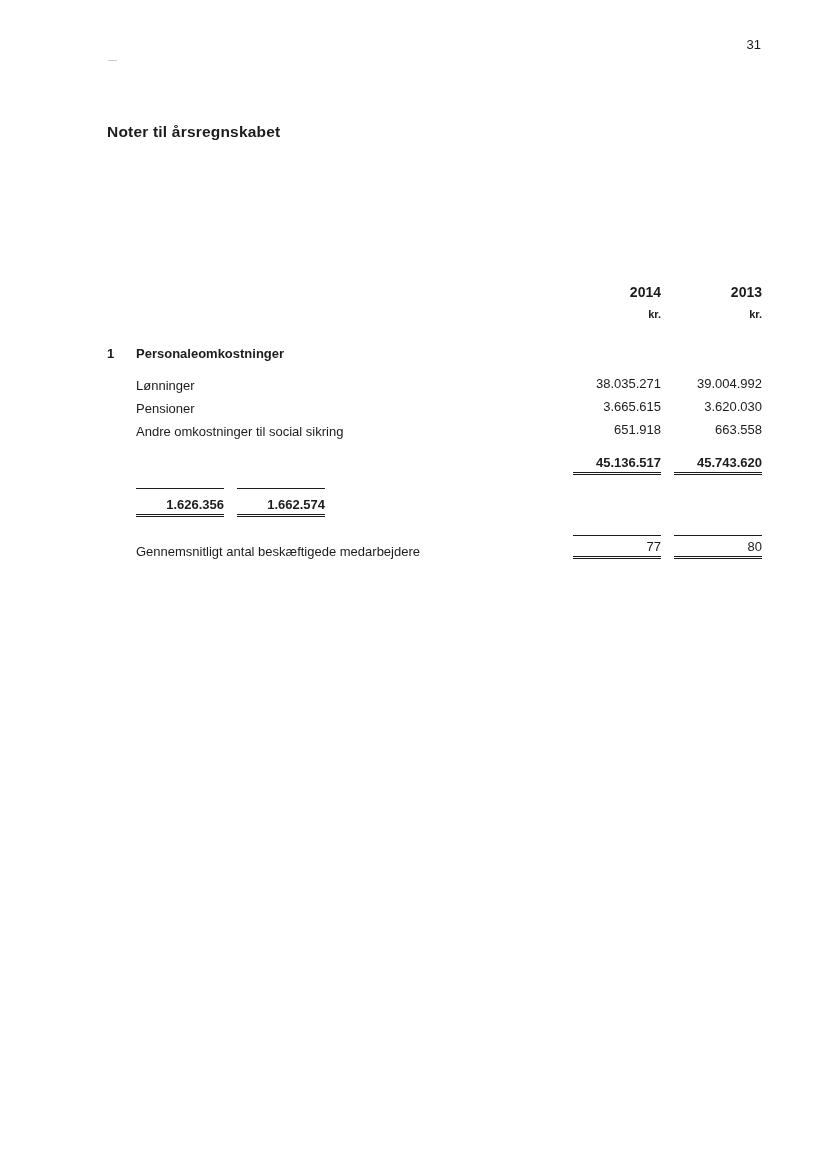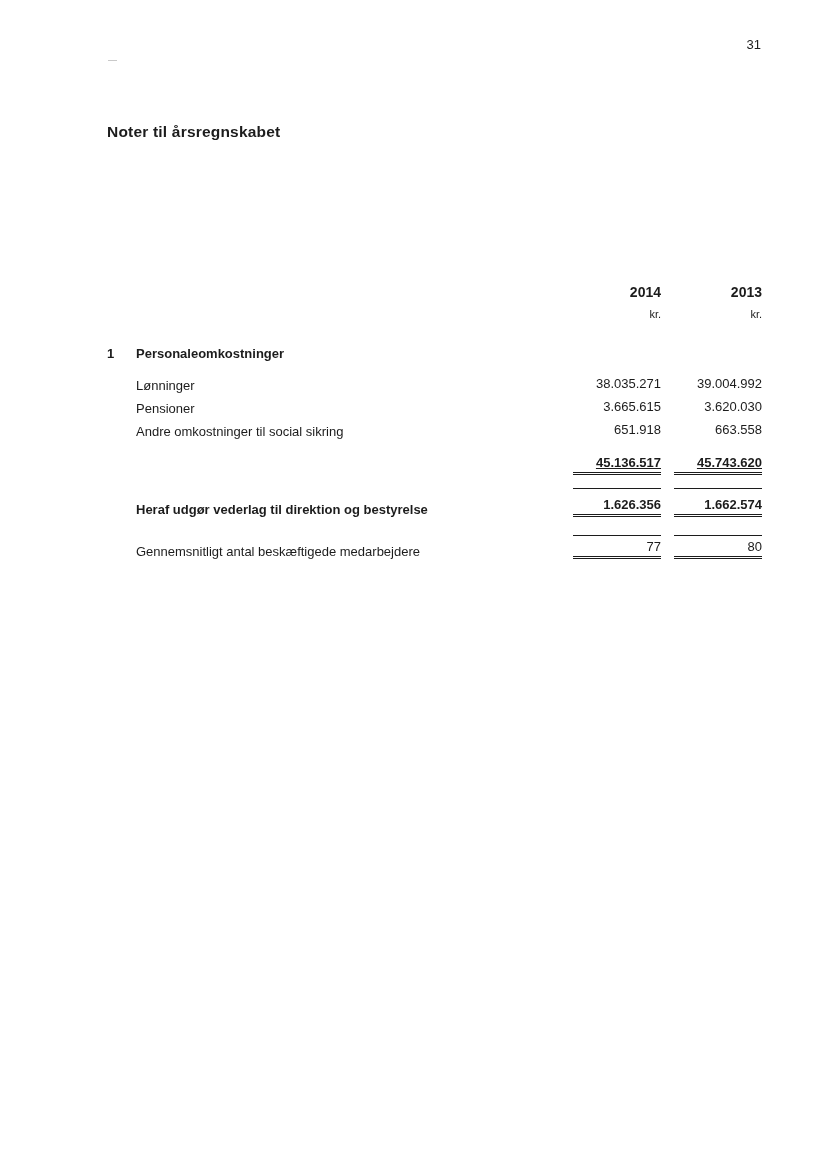"kr." .kr-row { font-weight: normal -> bold }
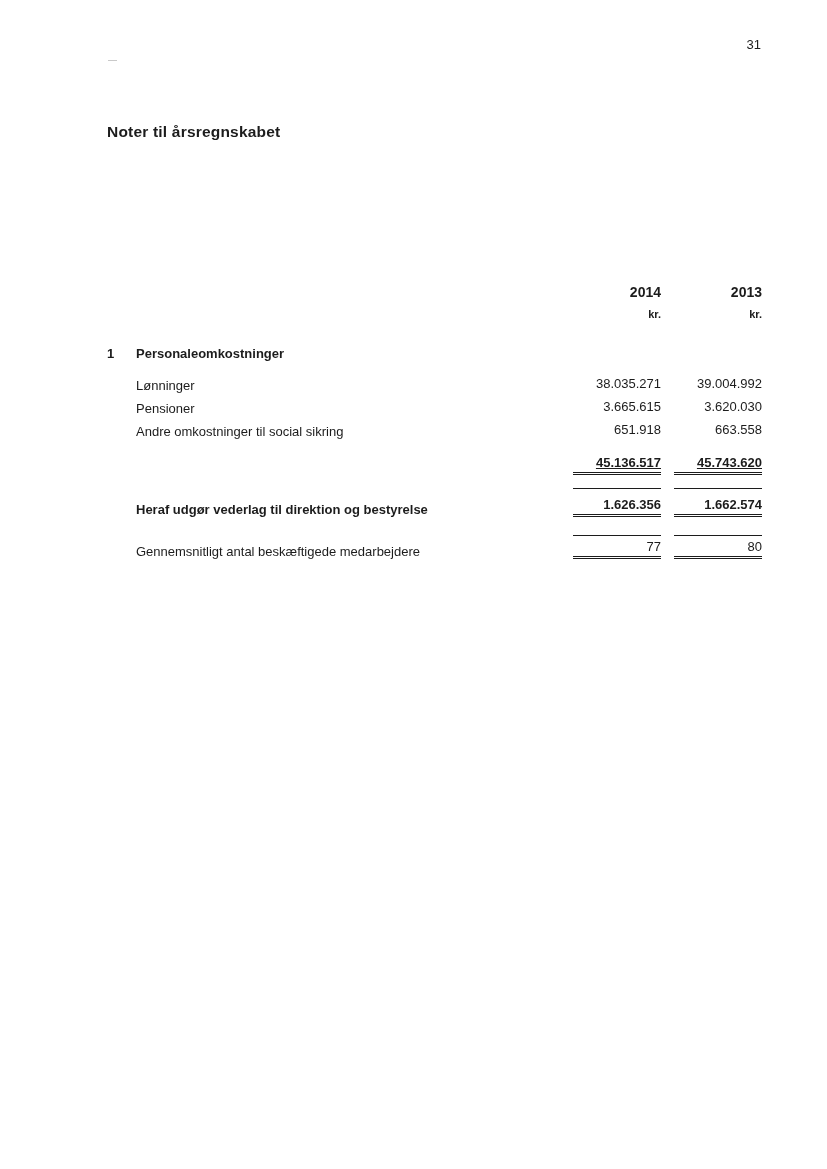"45.136.517" .total-row { text-decoration: underline -> none }
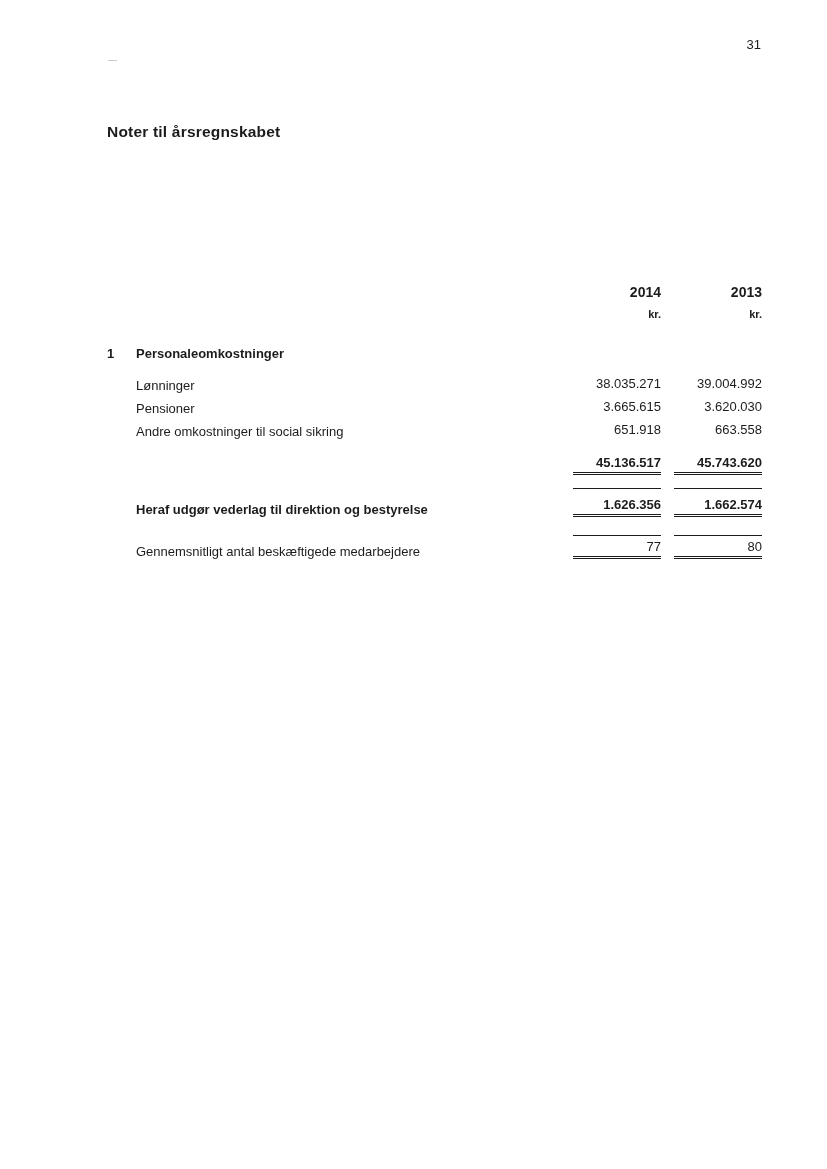"Heraf udgør vederlag til direktion" div.lbl { html: <div>Heraf udgør vederlag til direktion og bestyrelse</div> -> none }
